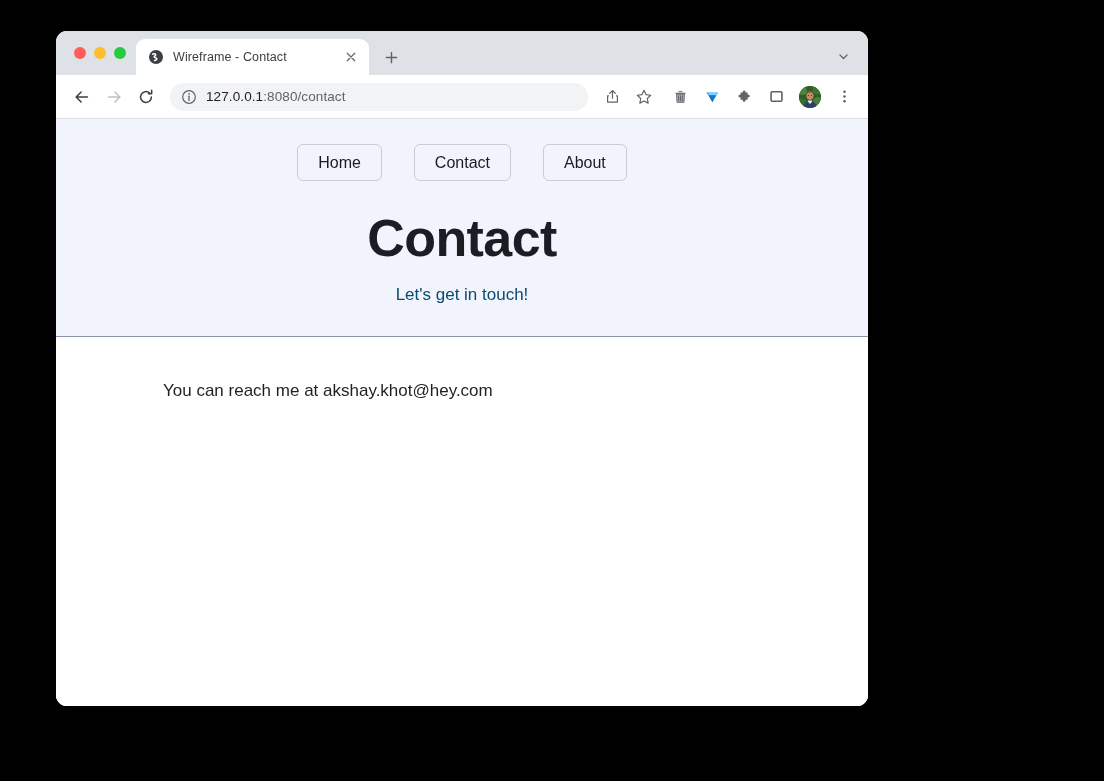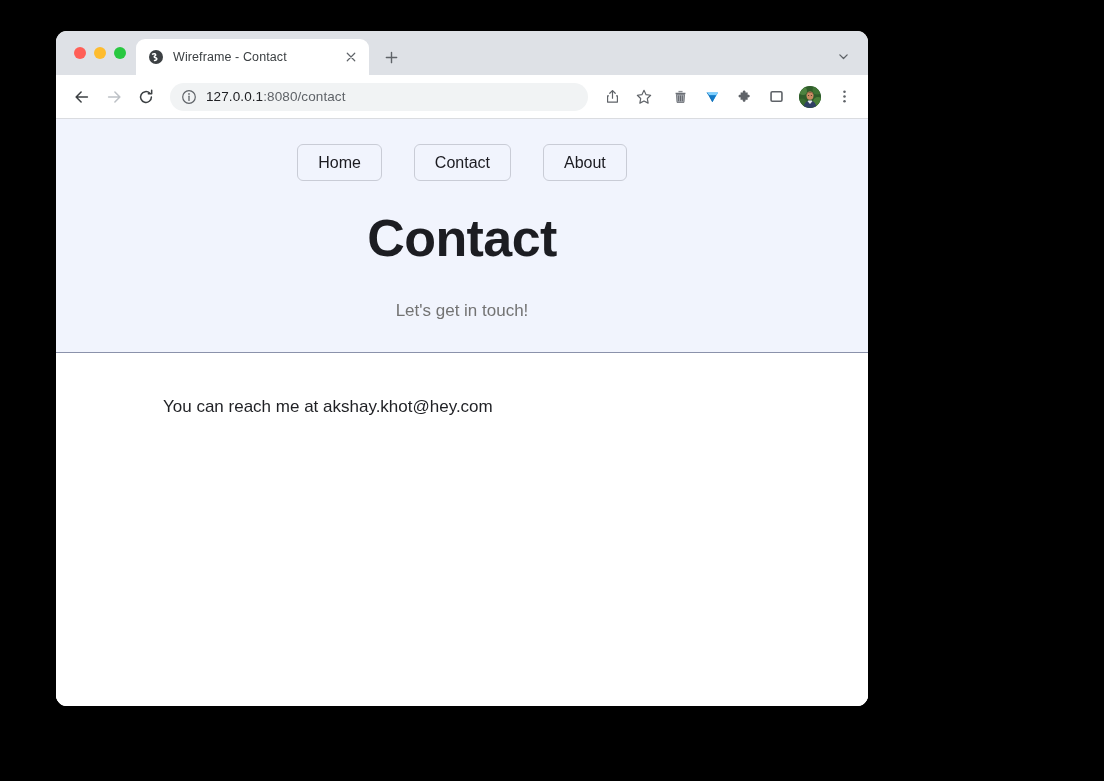"Let's get in touch!" .hero-sub { color: #737373 -> #0c4a6e; margin-top: 35px -> 19px }
